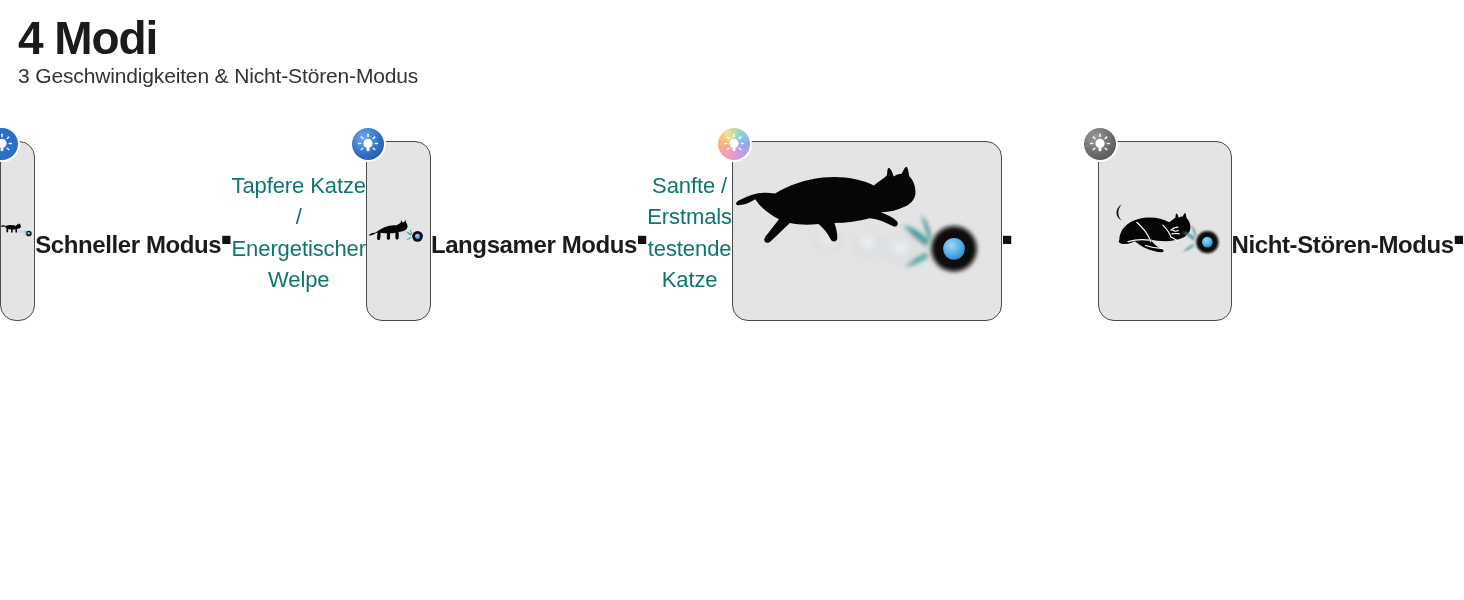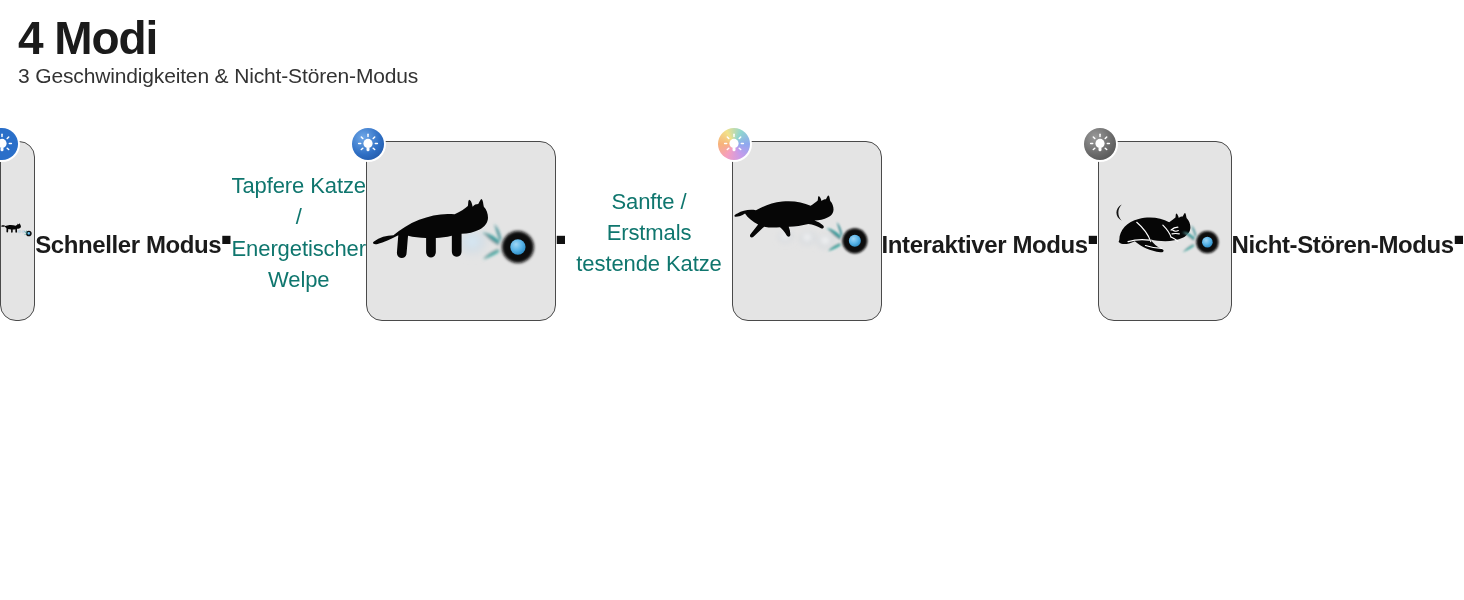"Langsamer Modus" div.mode-title { html: none -> <div>Langsamer Modus</div> }
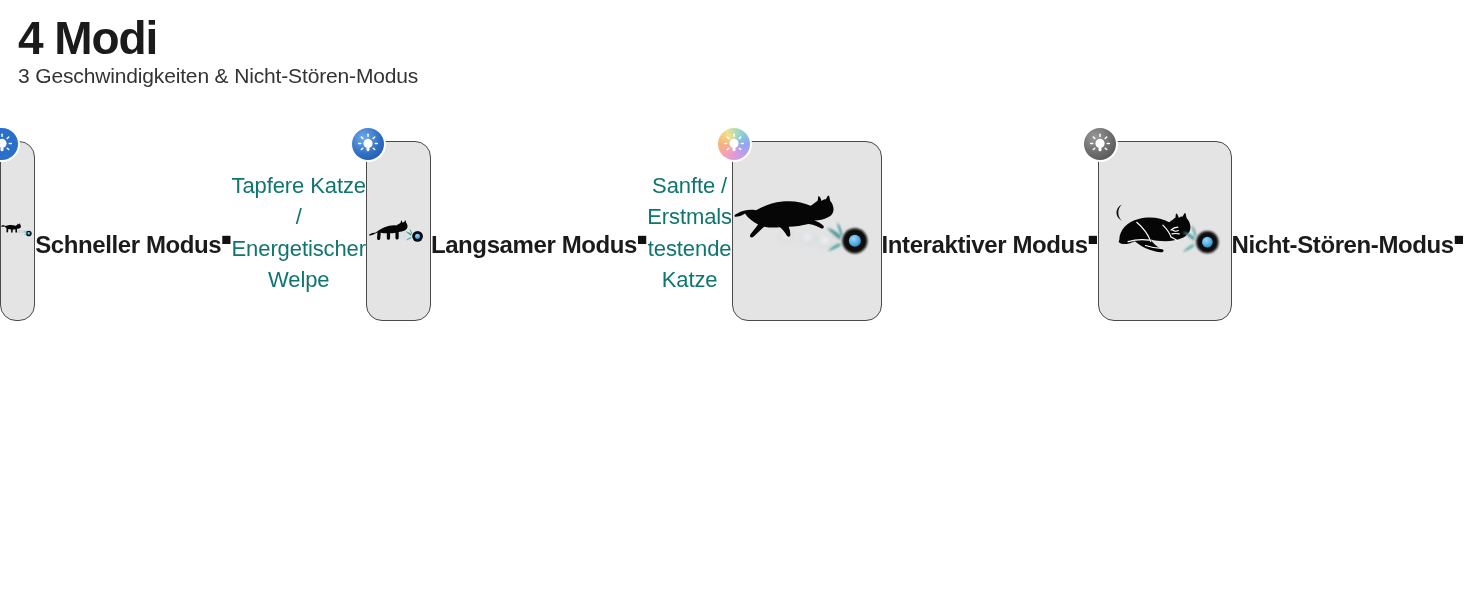"Interaktiver Modus" div.mode-title { html: <div>Interaktiver Modus</div> -> none }
